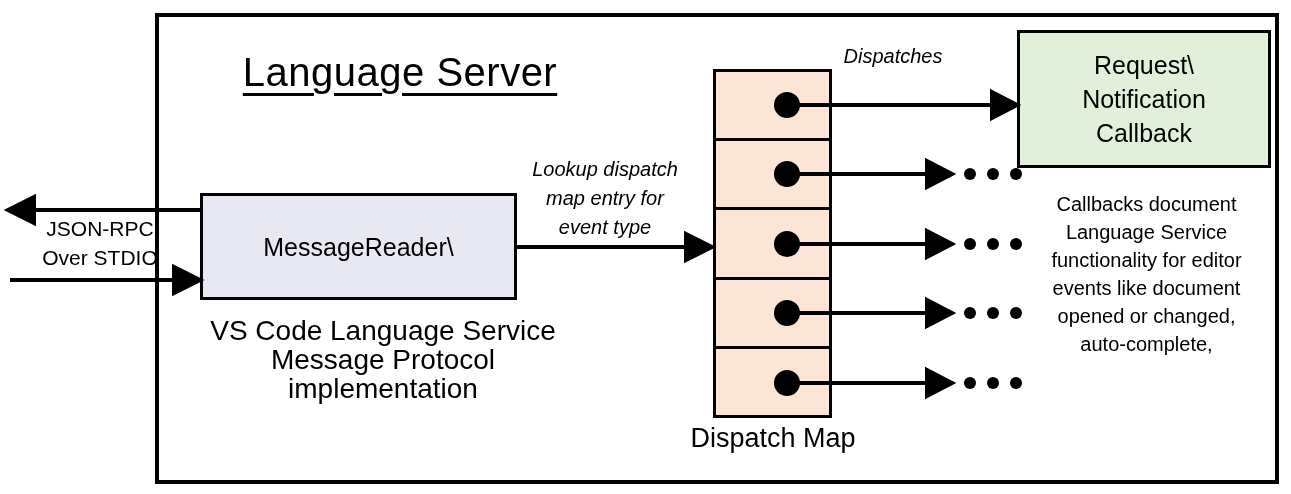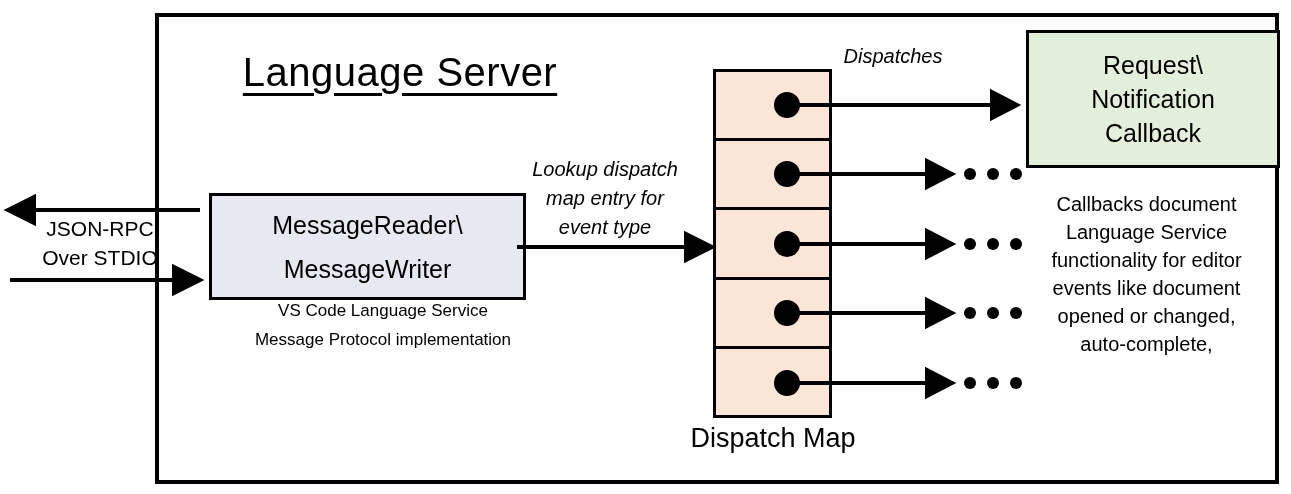"Request\" .node { margin-left: 9px -> none }
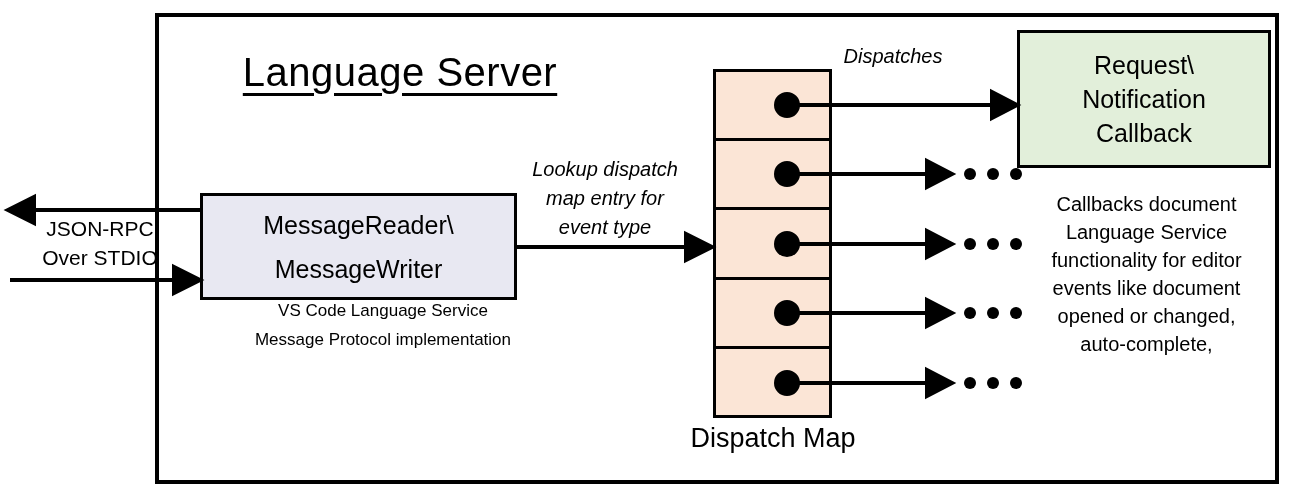"MessageWriter" div { html: <div>MessageWriter</div> -> none }
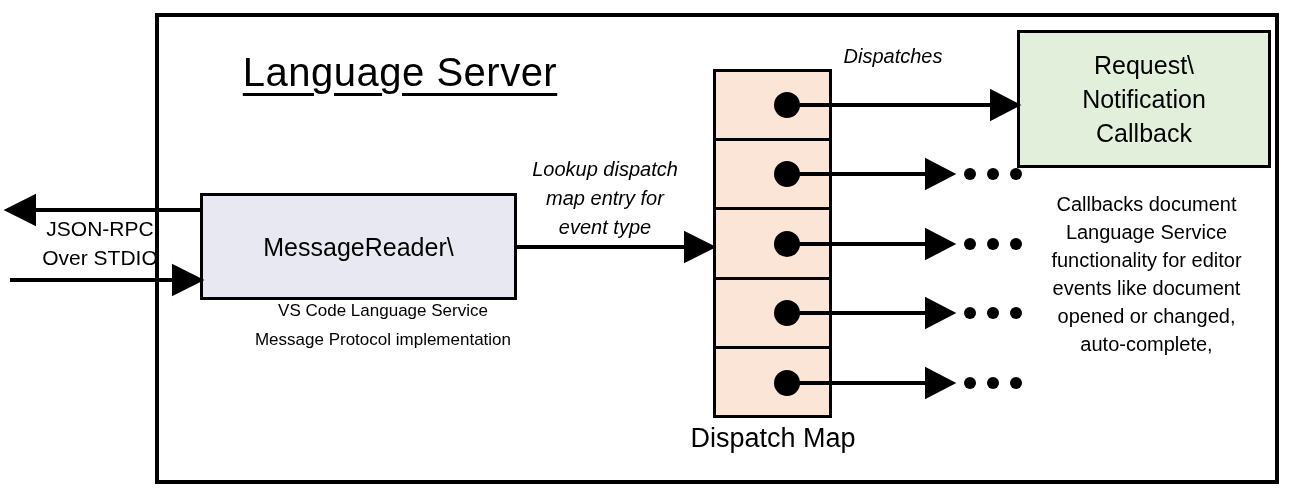"VS Code Language Service" .reader-caption { font-size: 17px -> 28px; top: 296px -> 316px }
